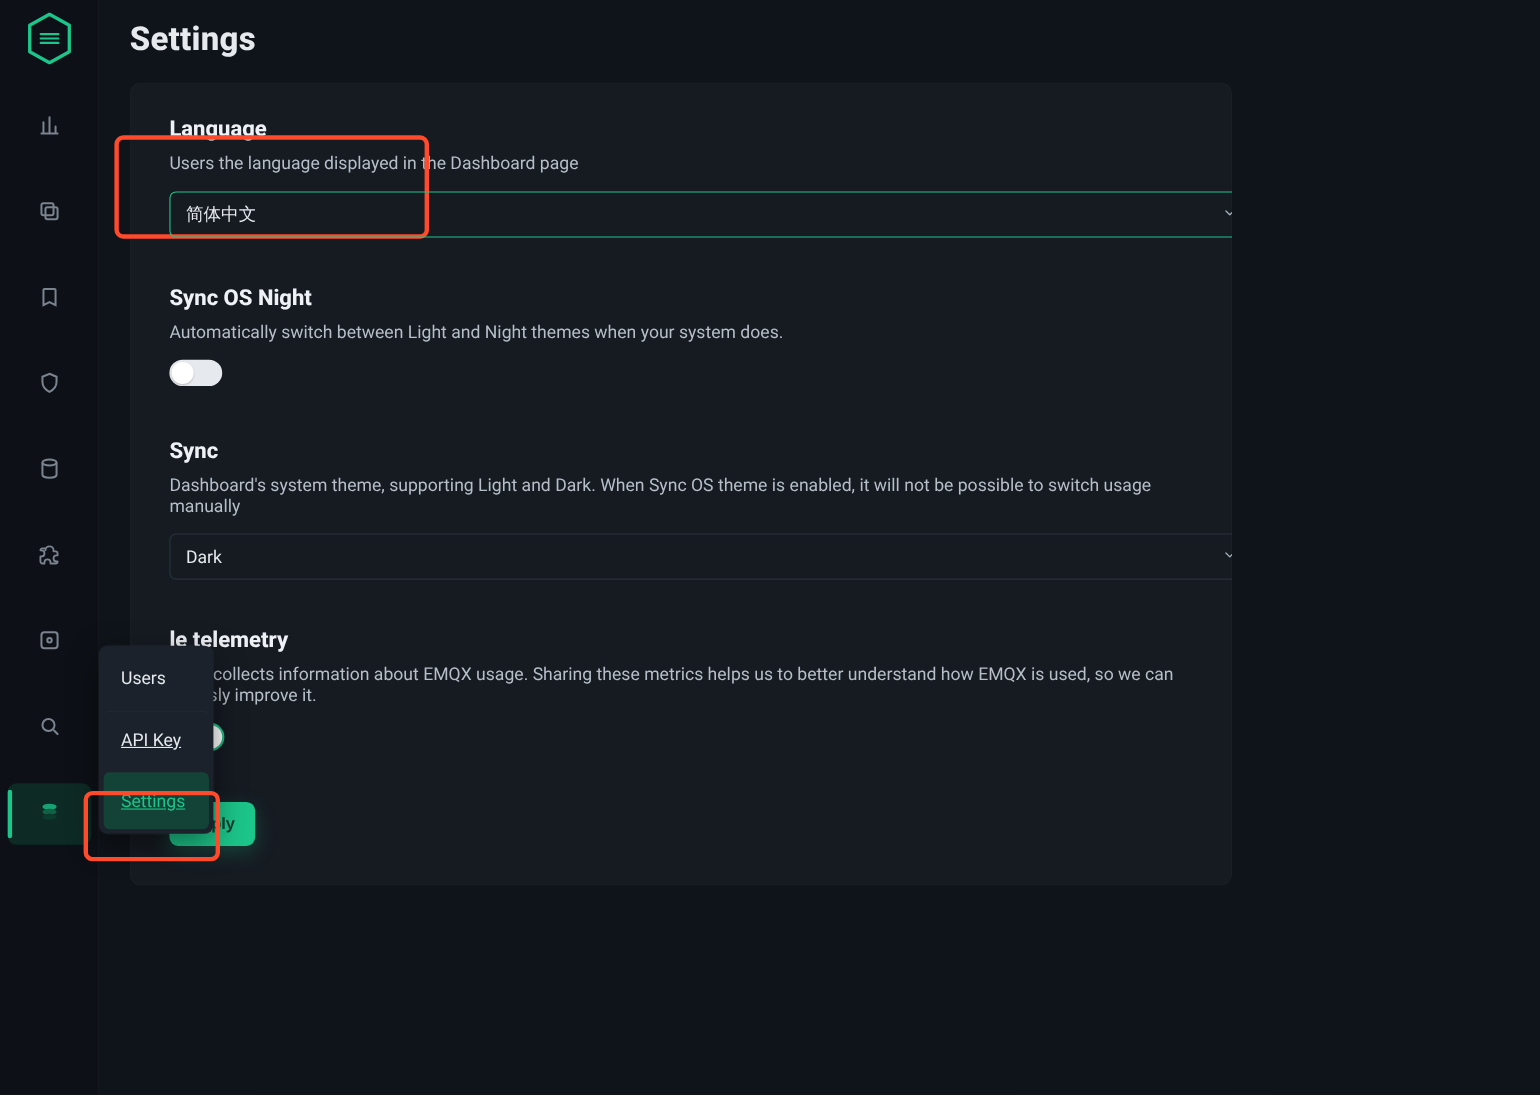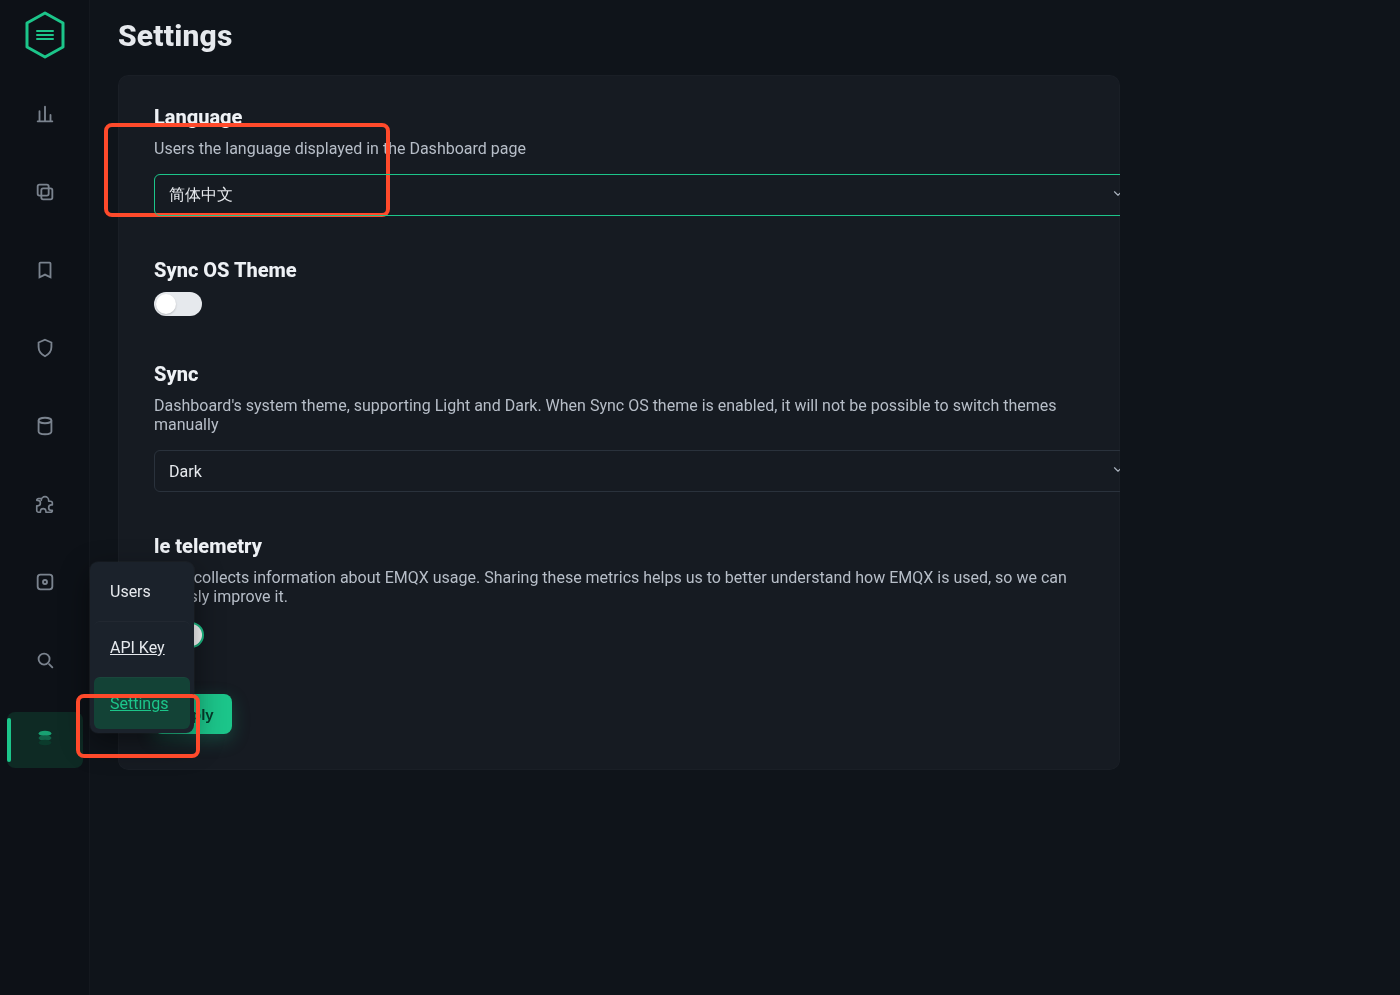"Sync OS Theme" h3.section-title { text: Theme -> Night }
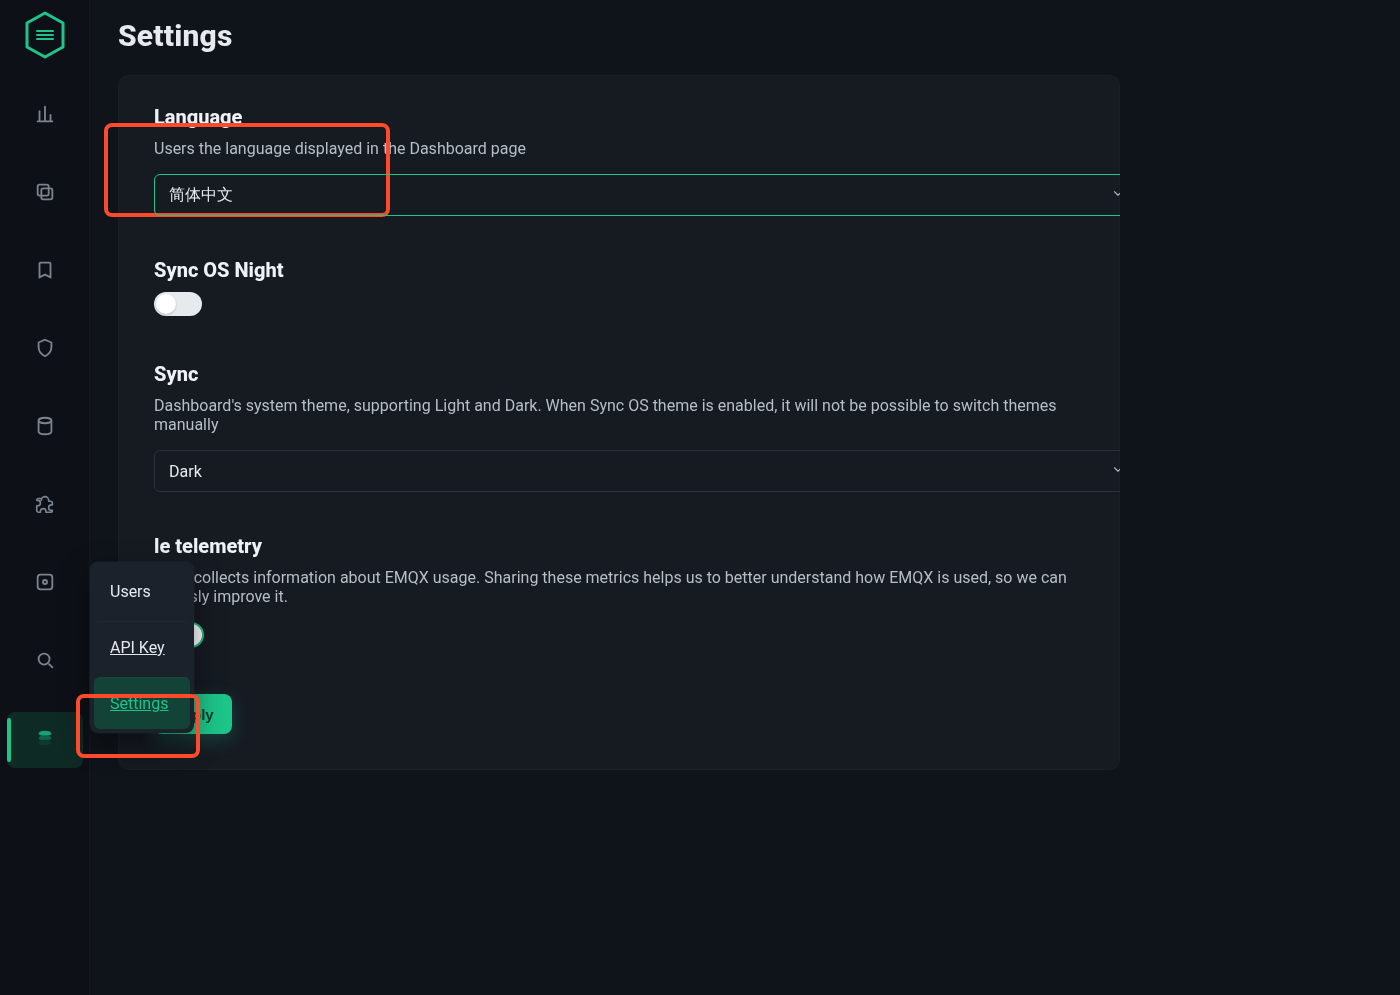"Automatically switch between Light and" p.section-desc { html: none -> <p>Automatically switch between Light and Night themes when your system does.</p> }
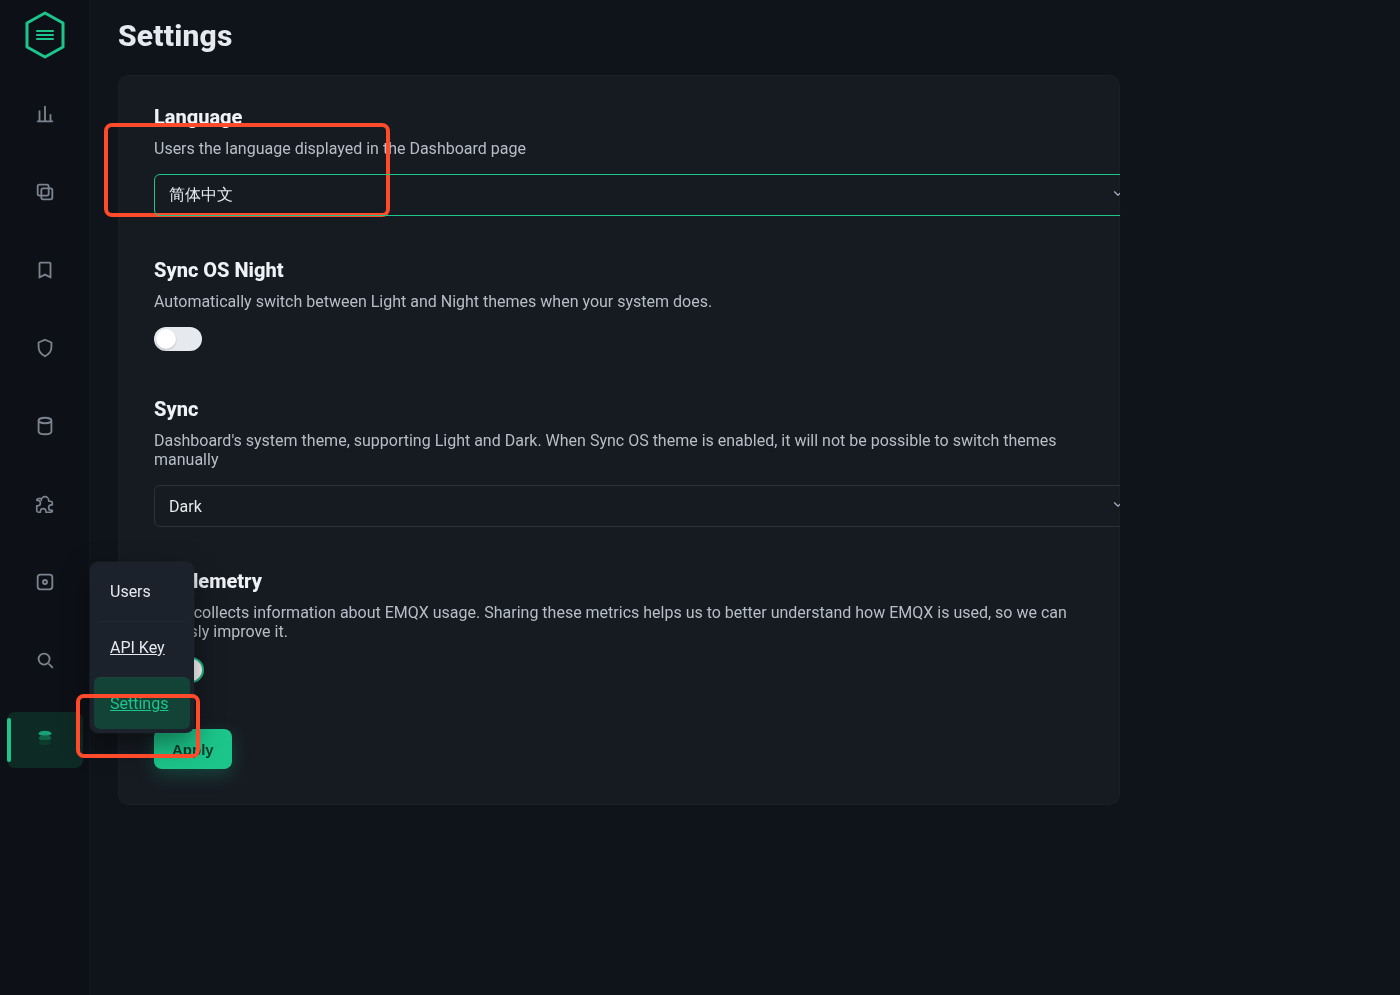"Dashboard's system theme, supporting" p.section-desc { text: themes -> usage }
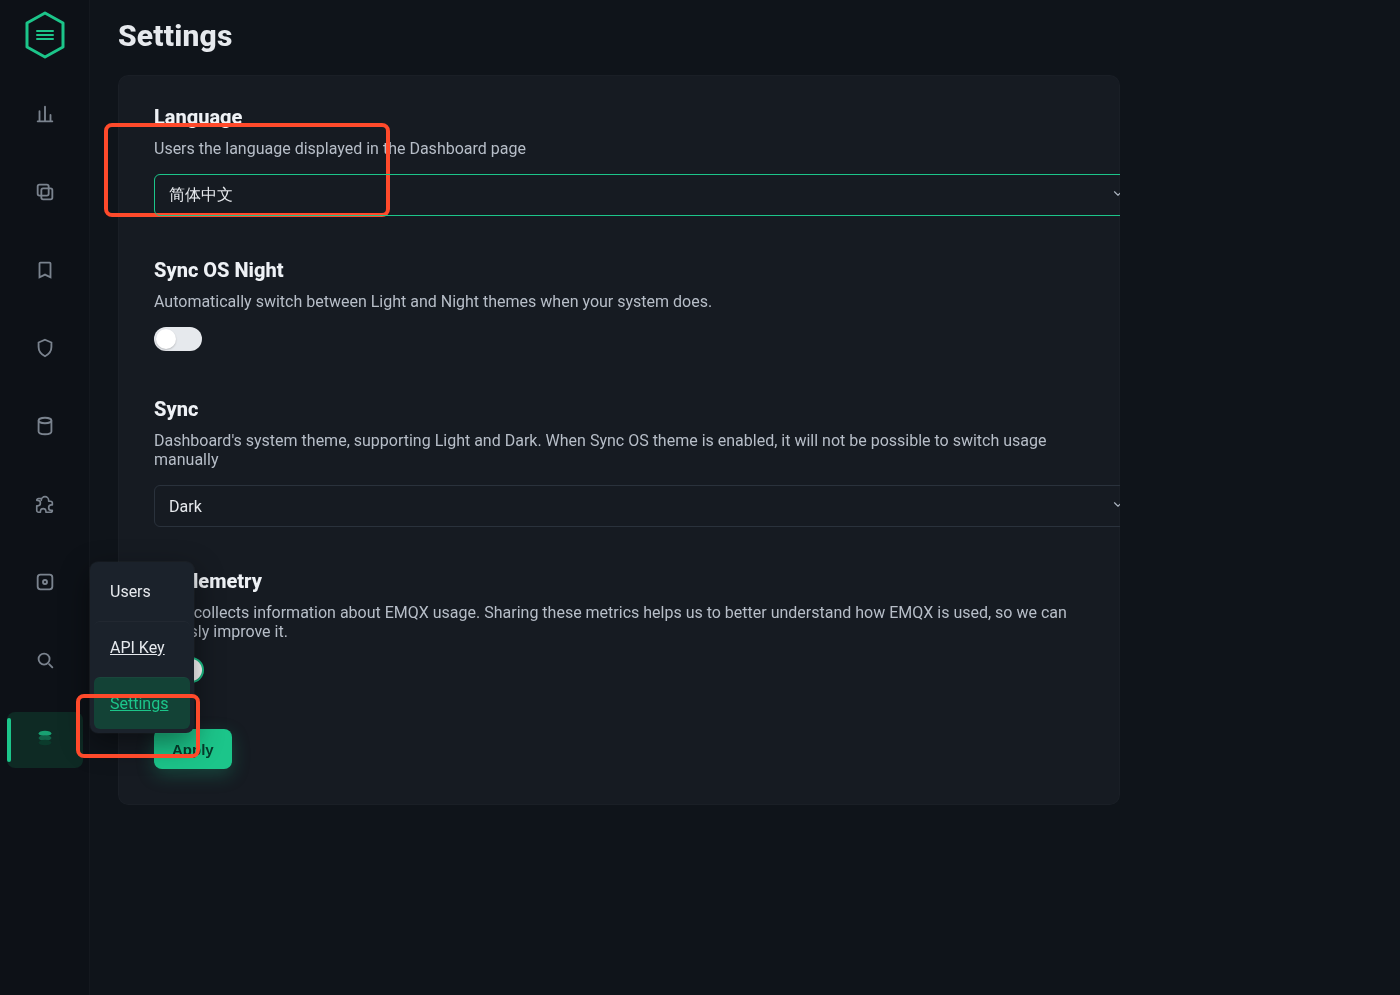"Users" .submenu { top: 562px -> 587px }
